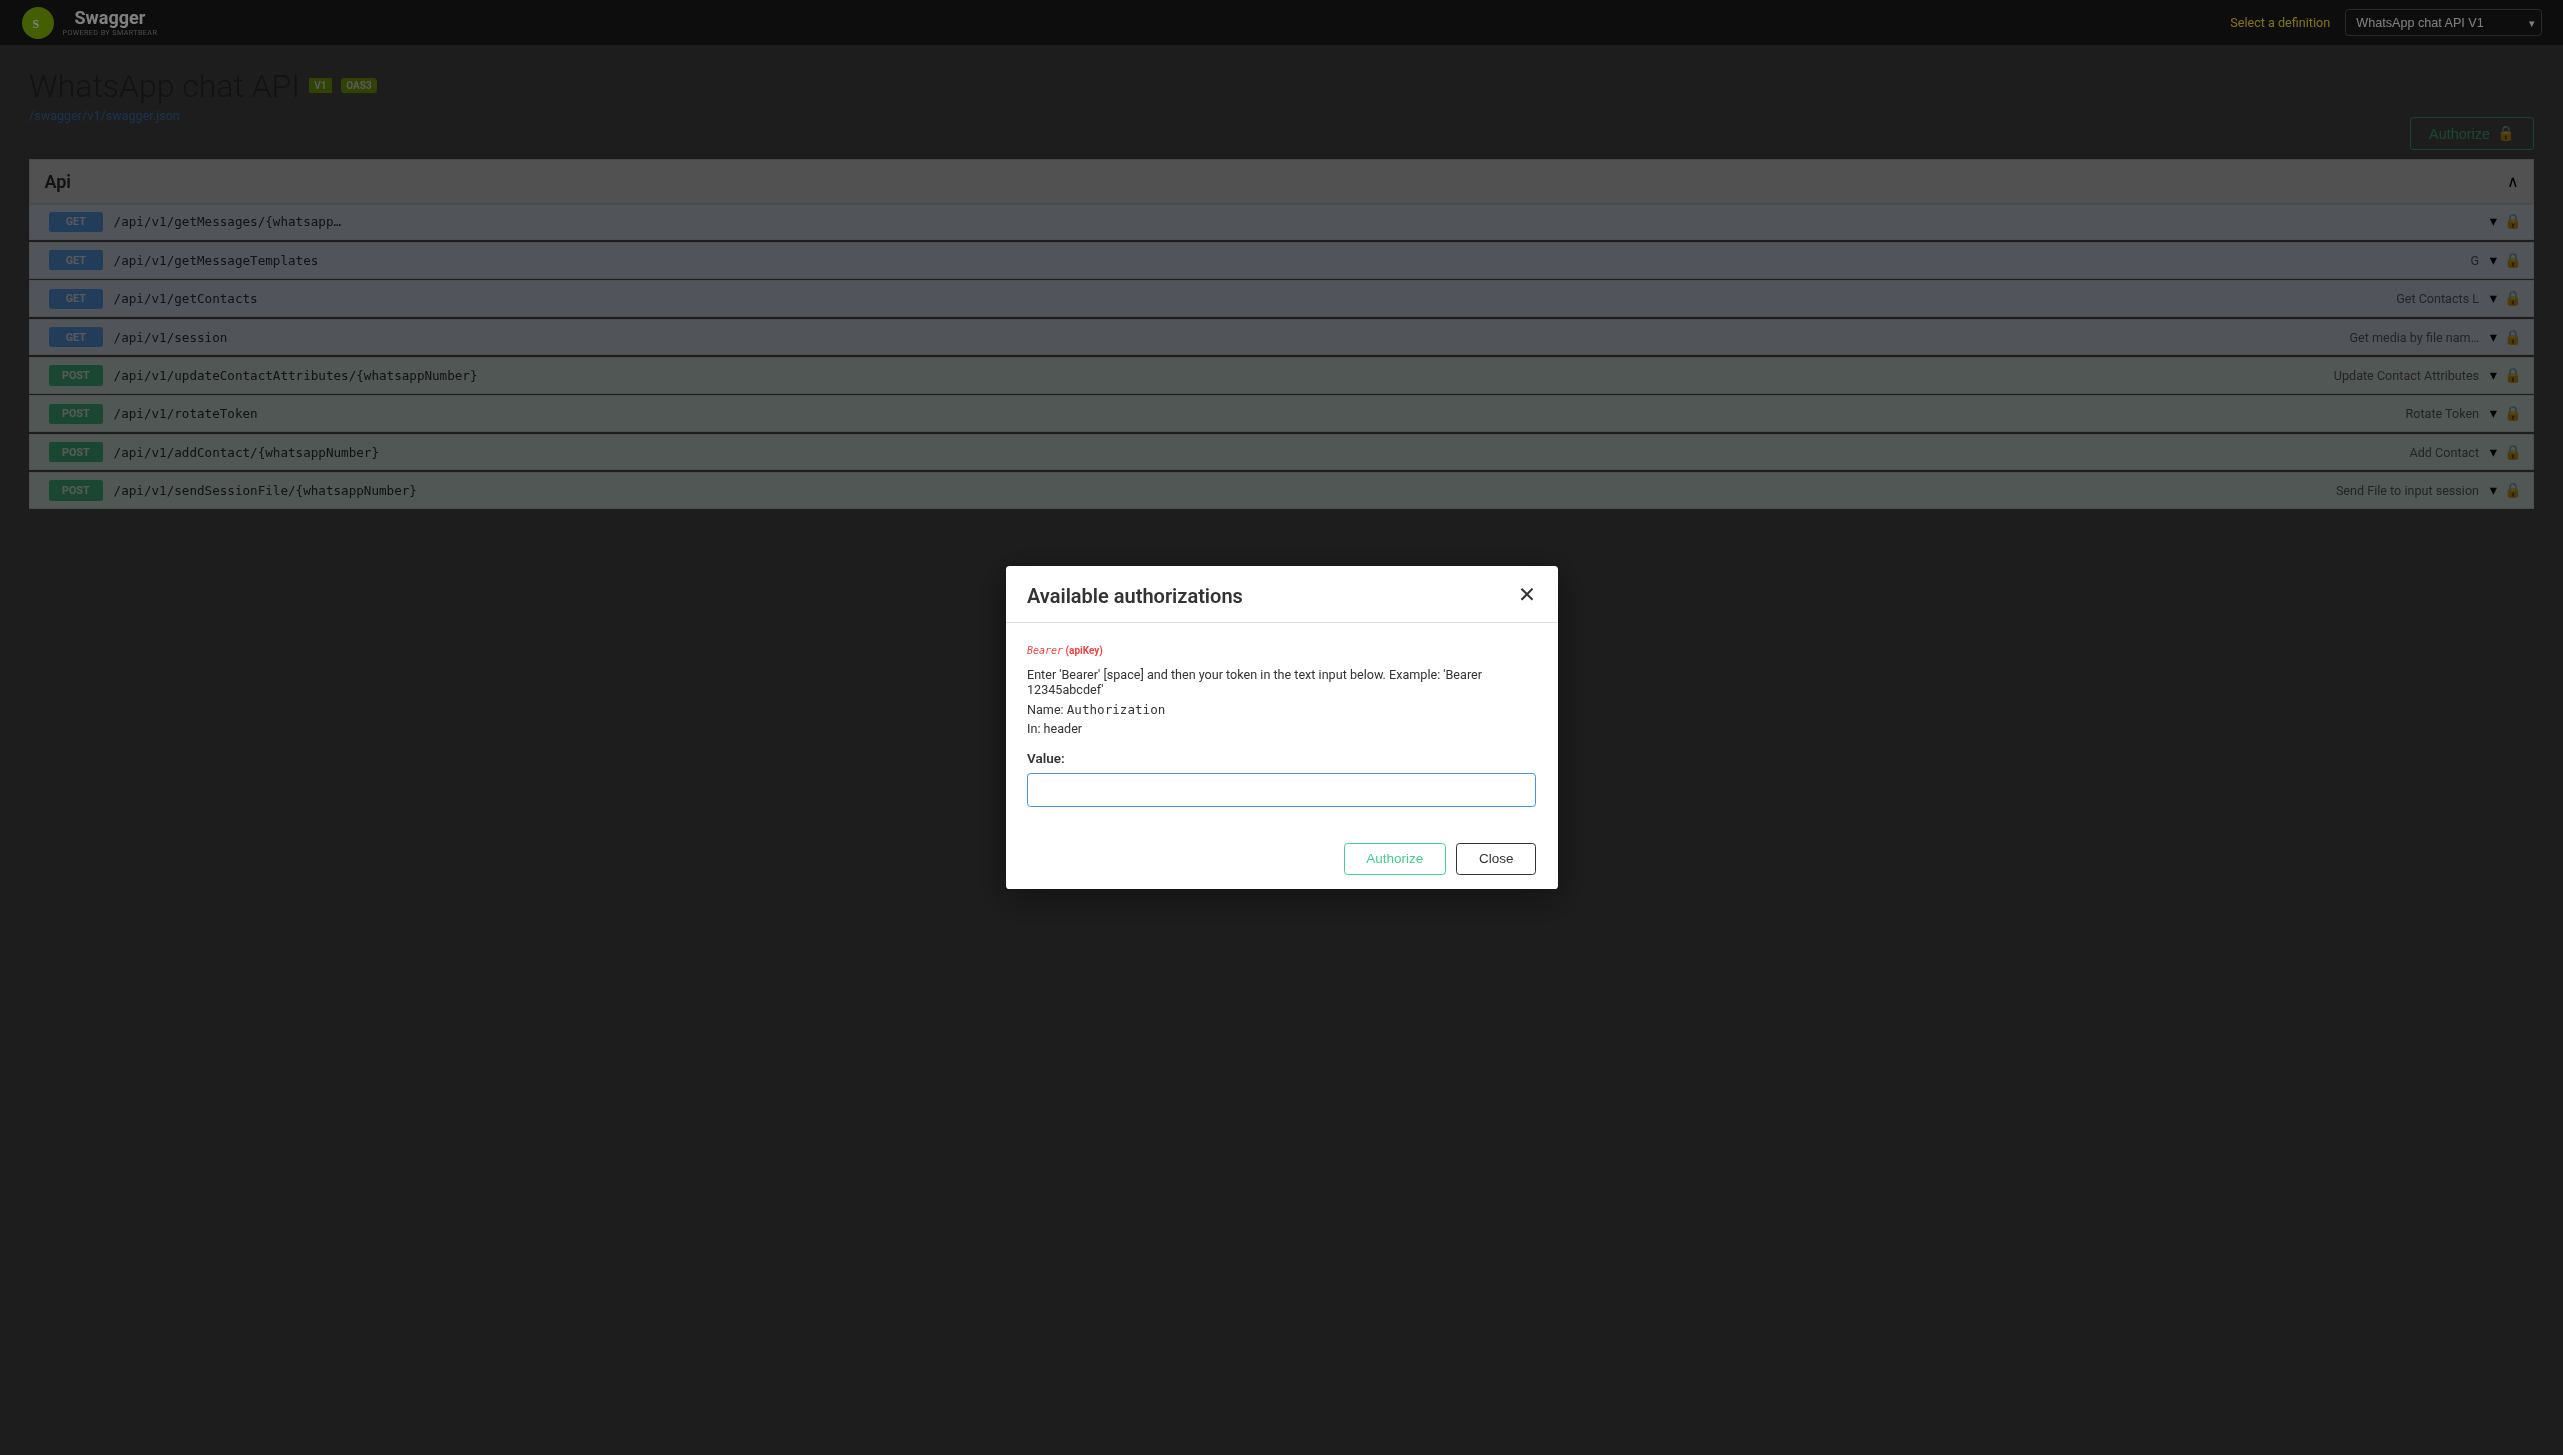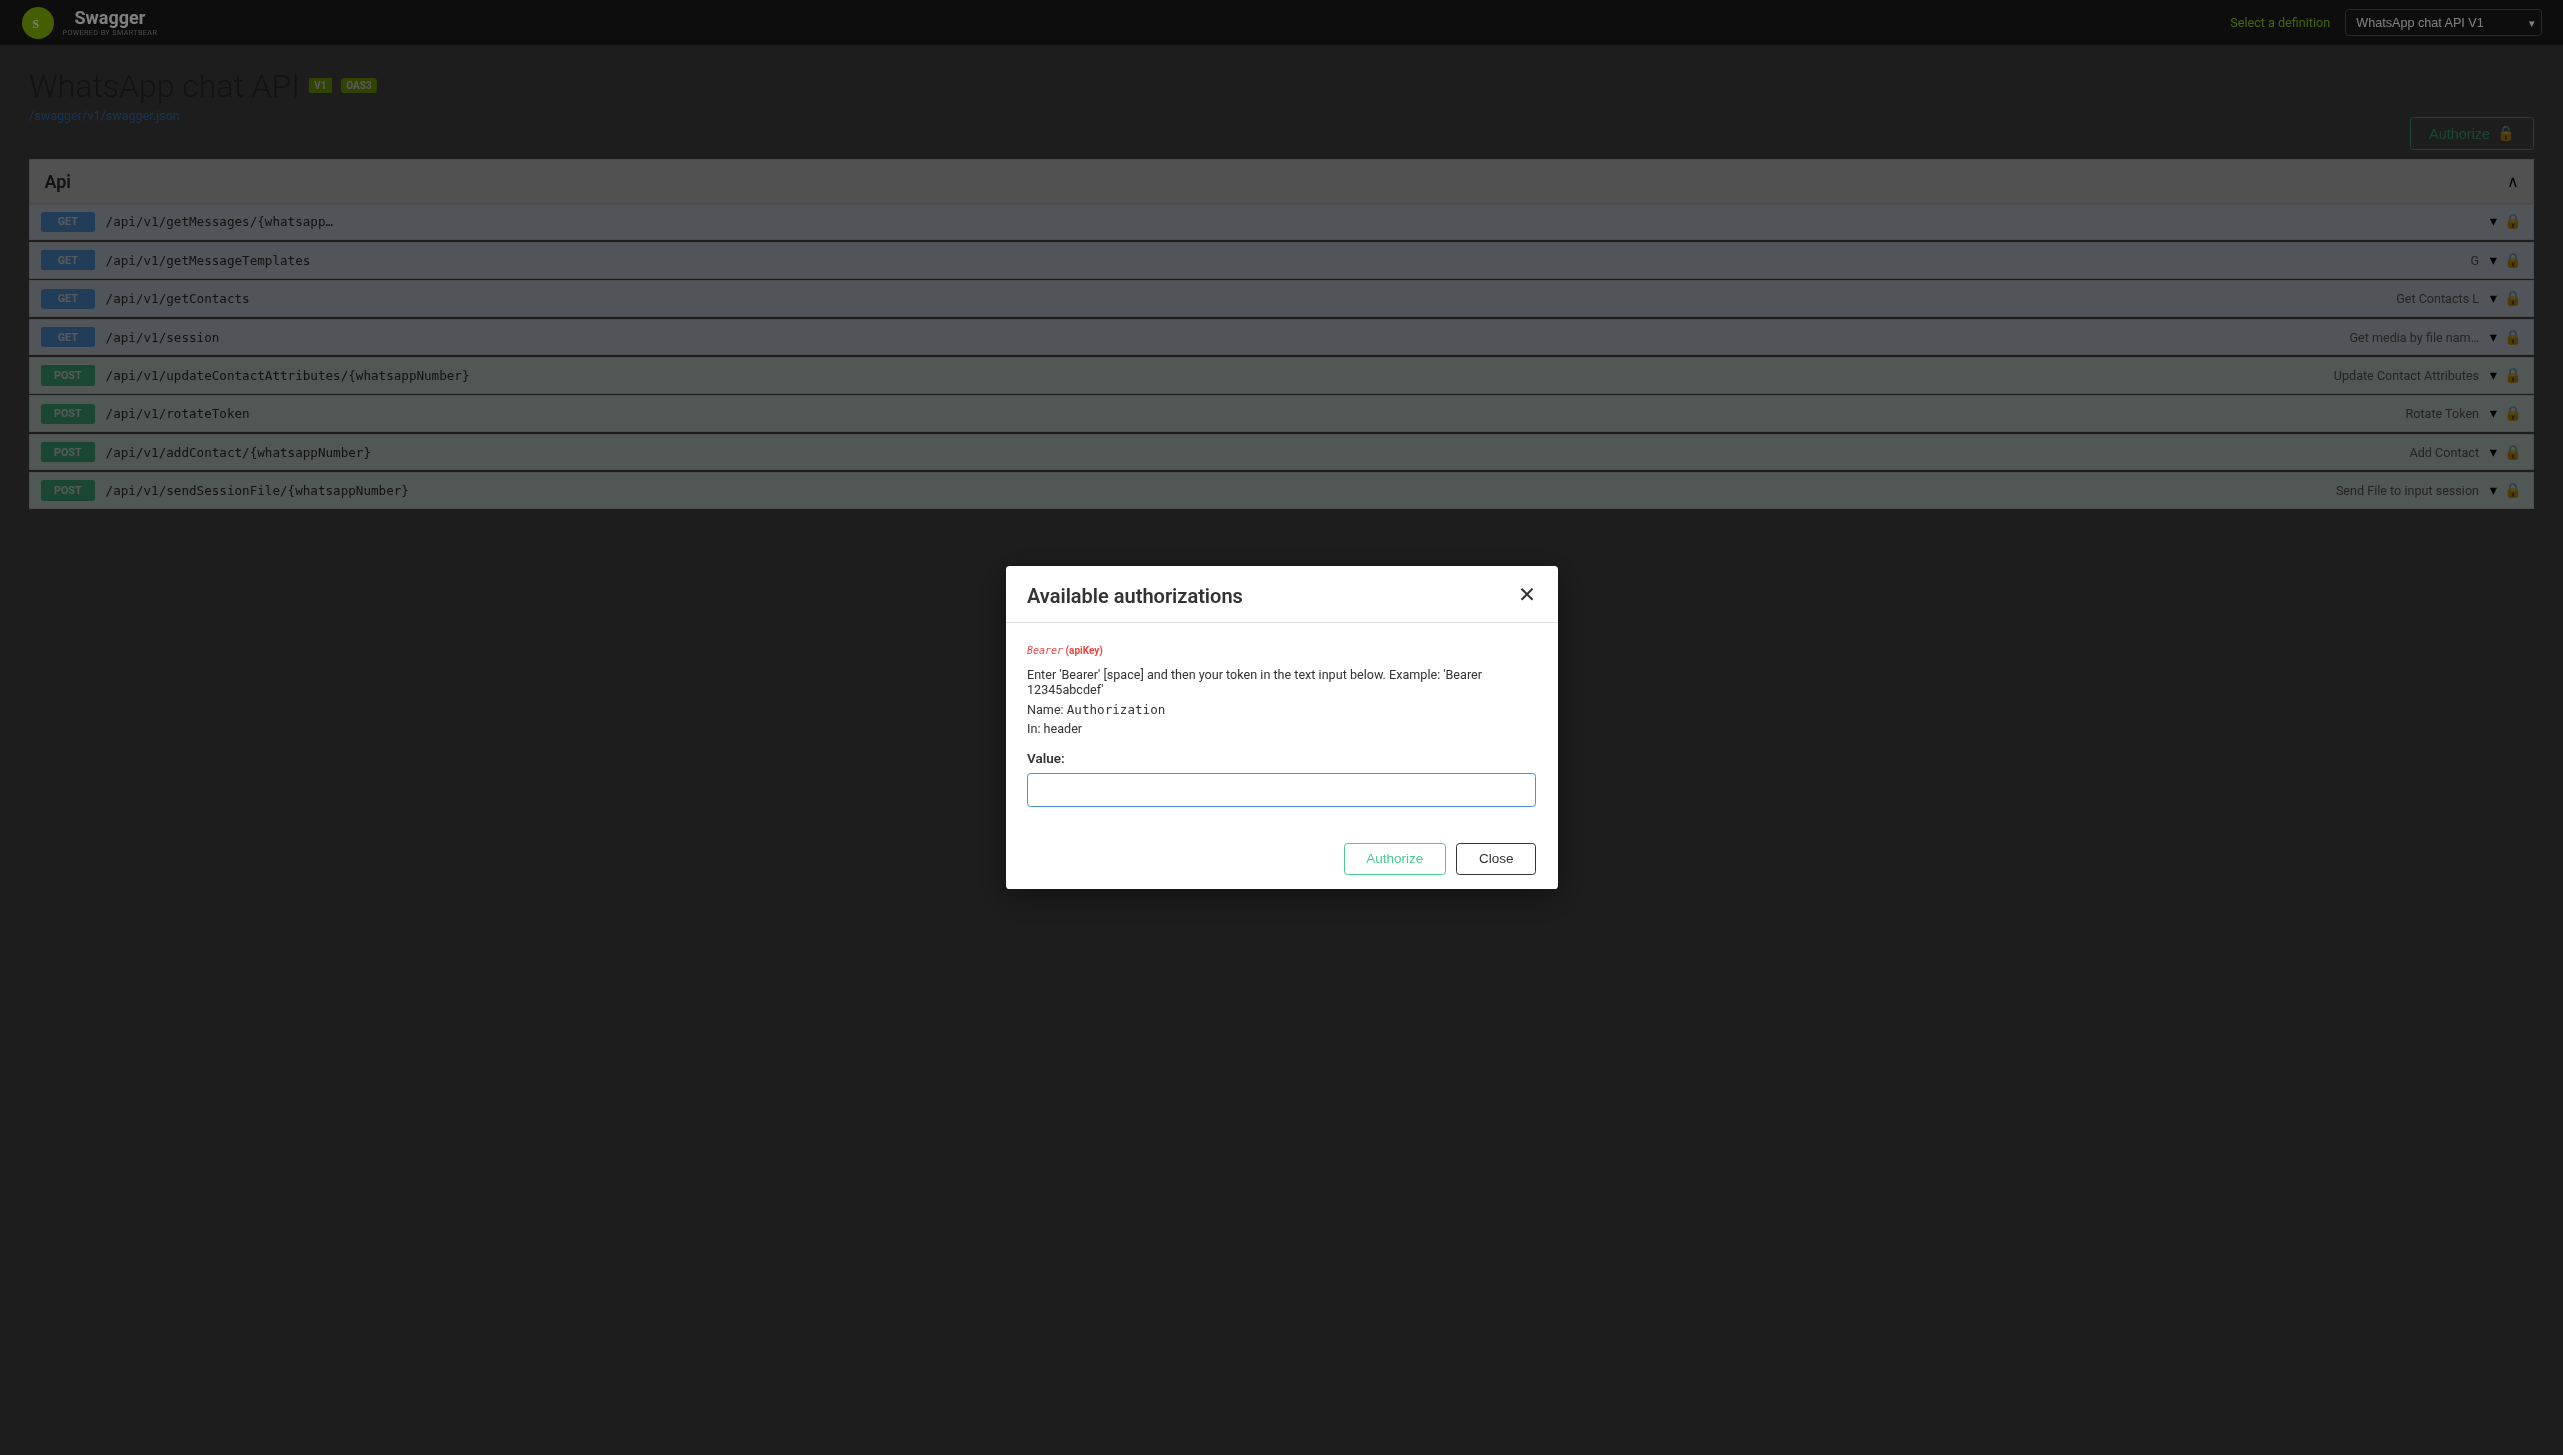"Select a definition" .select-definition-label { color: #84cc16 -> #fde047 }
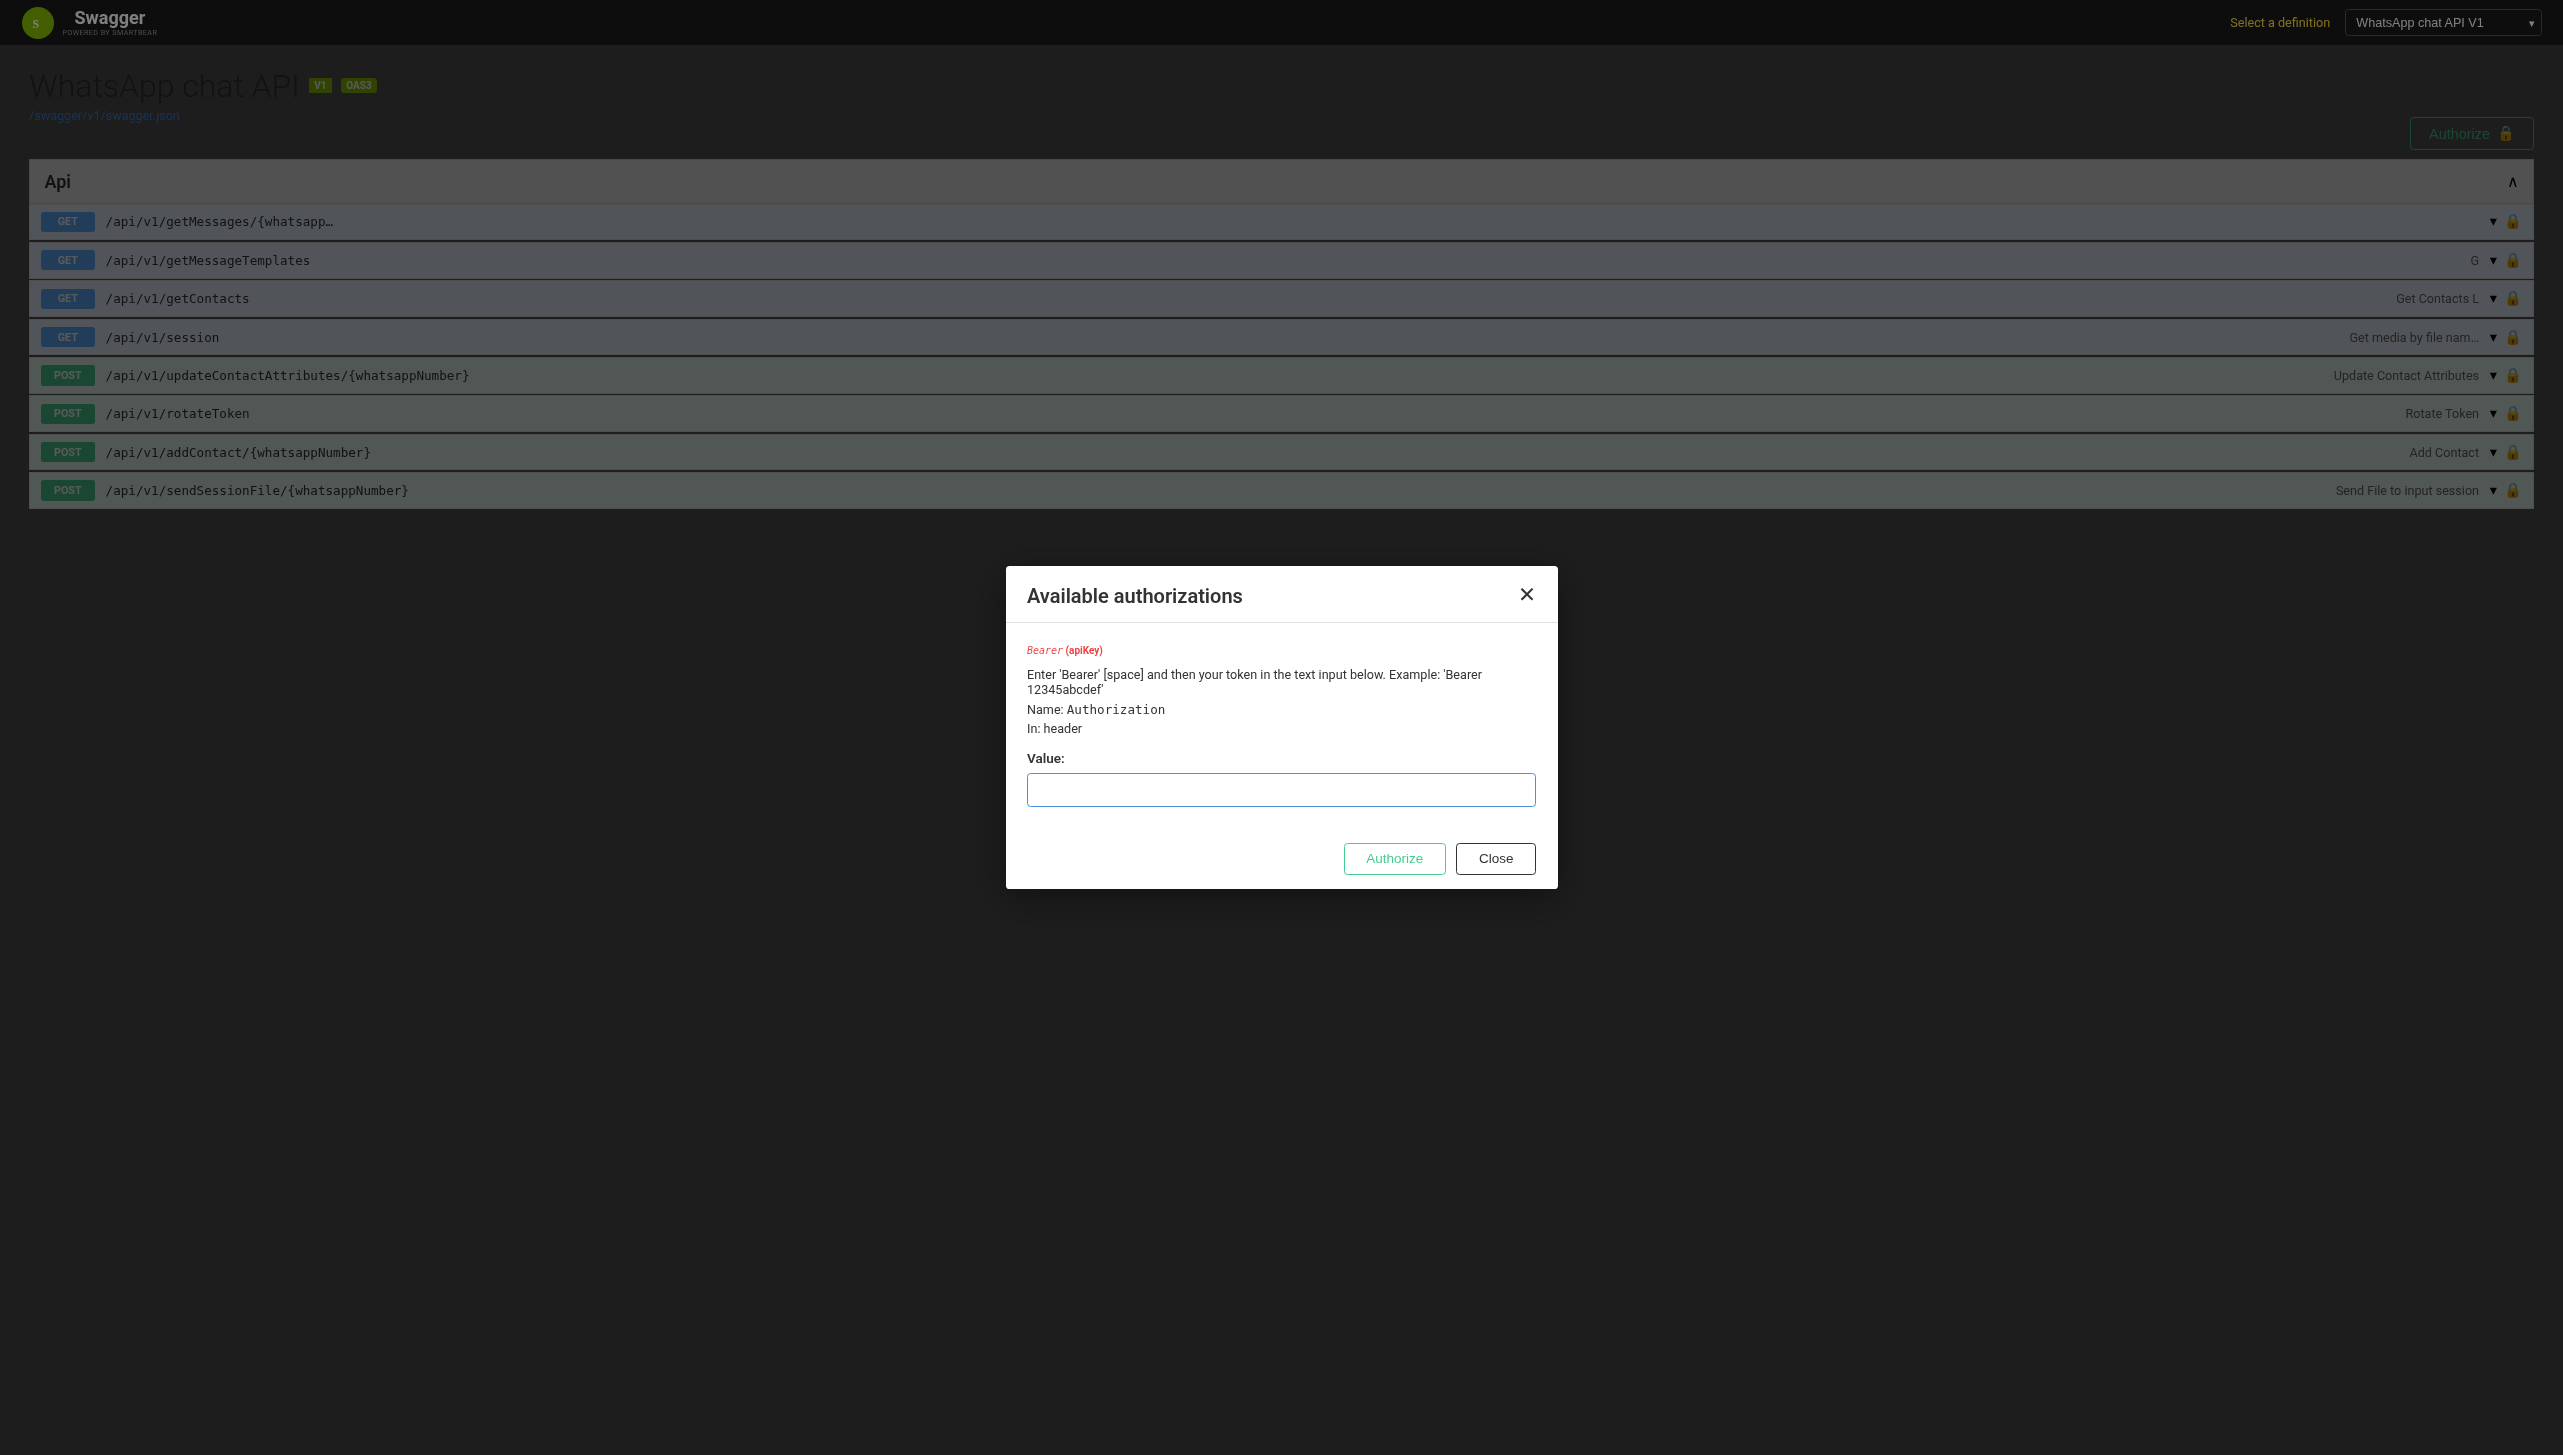"GET" .method-badge { margin-left: none -> 8px }
